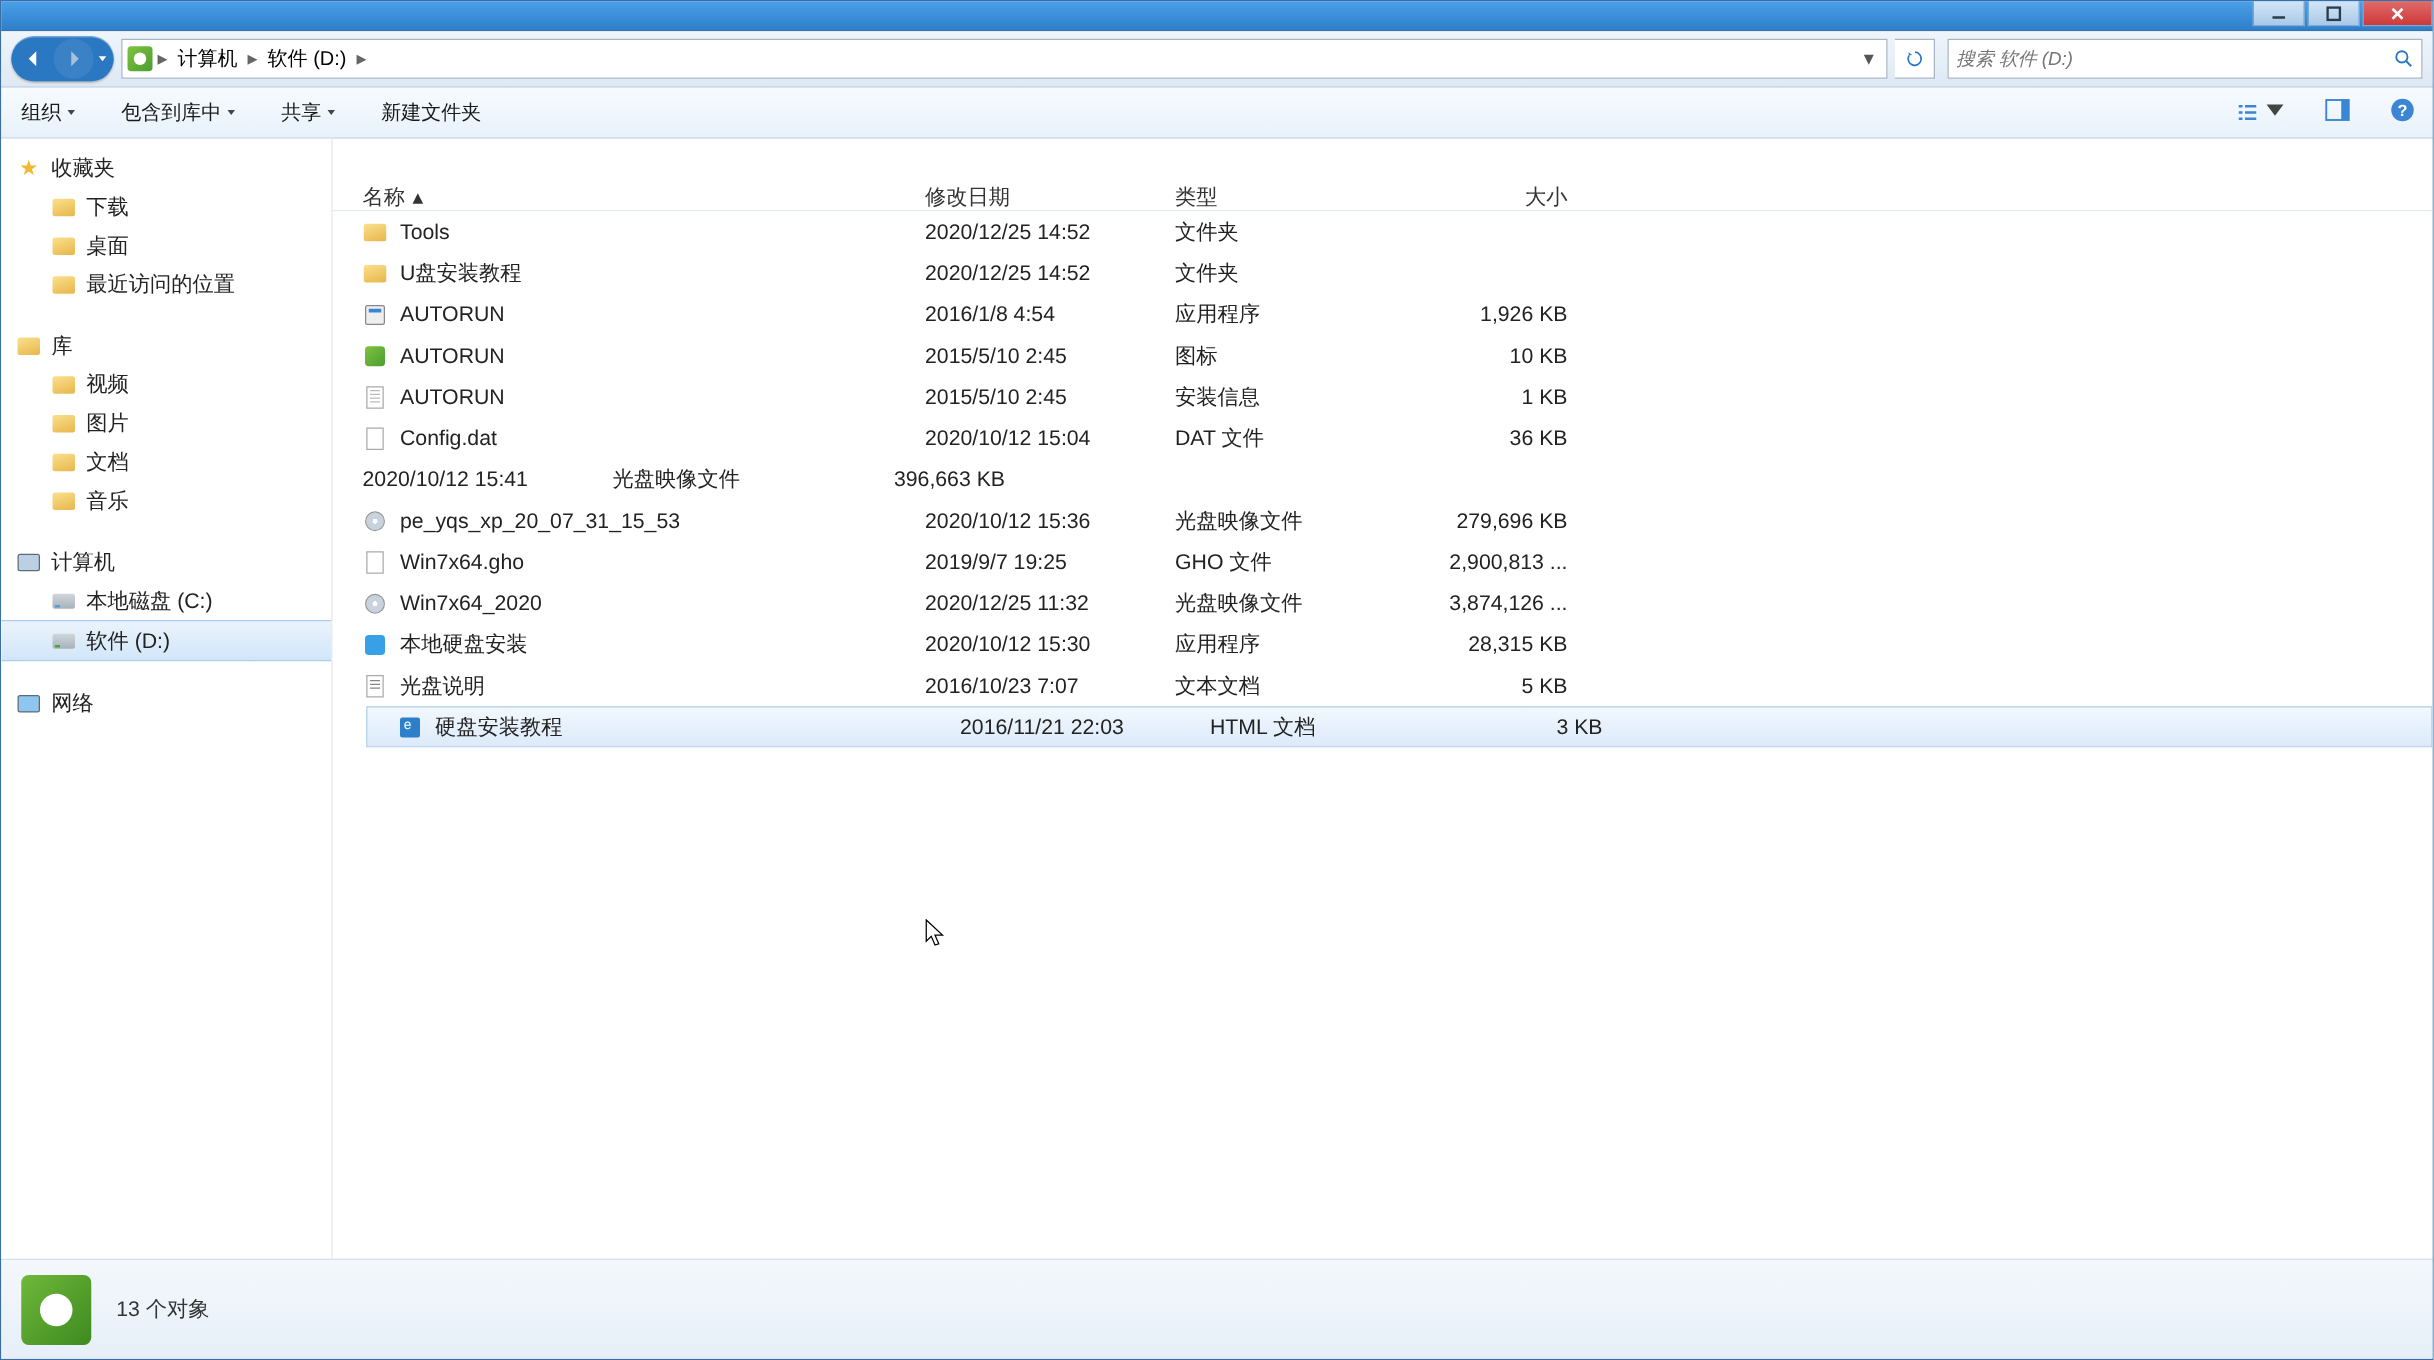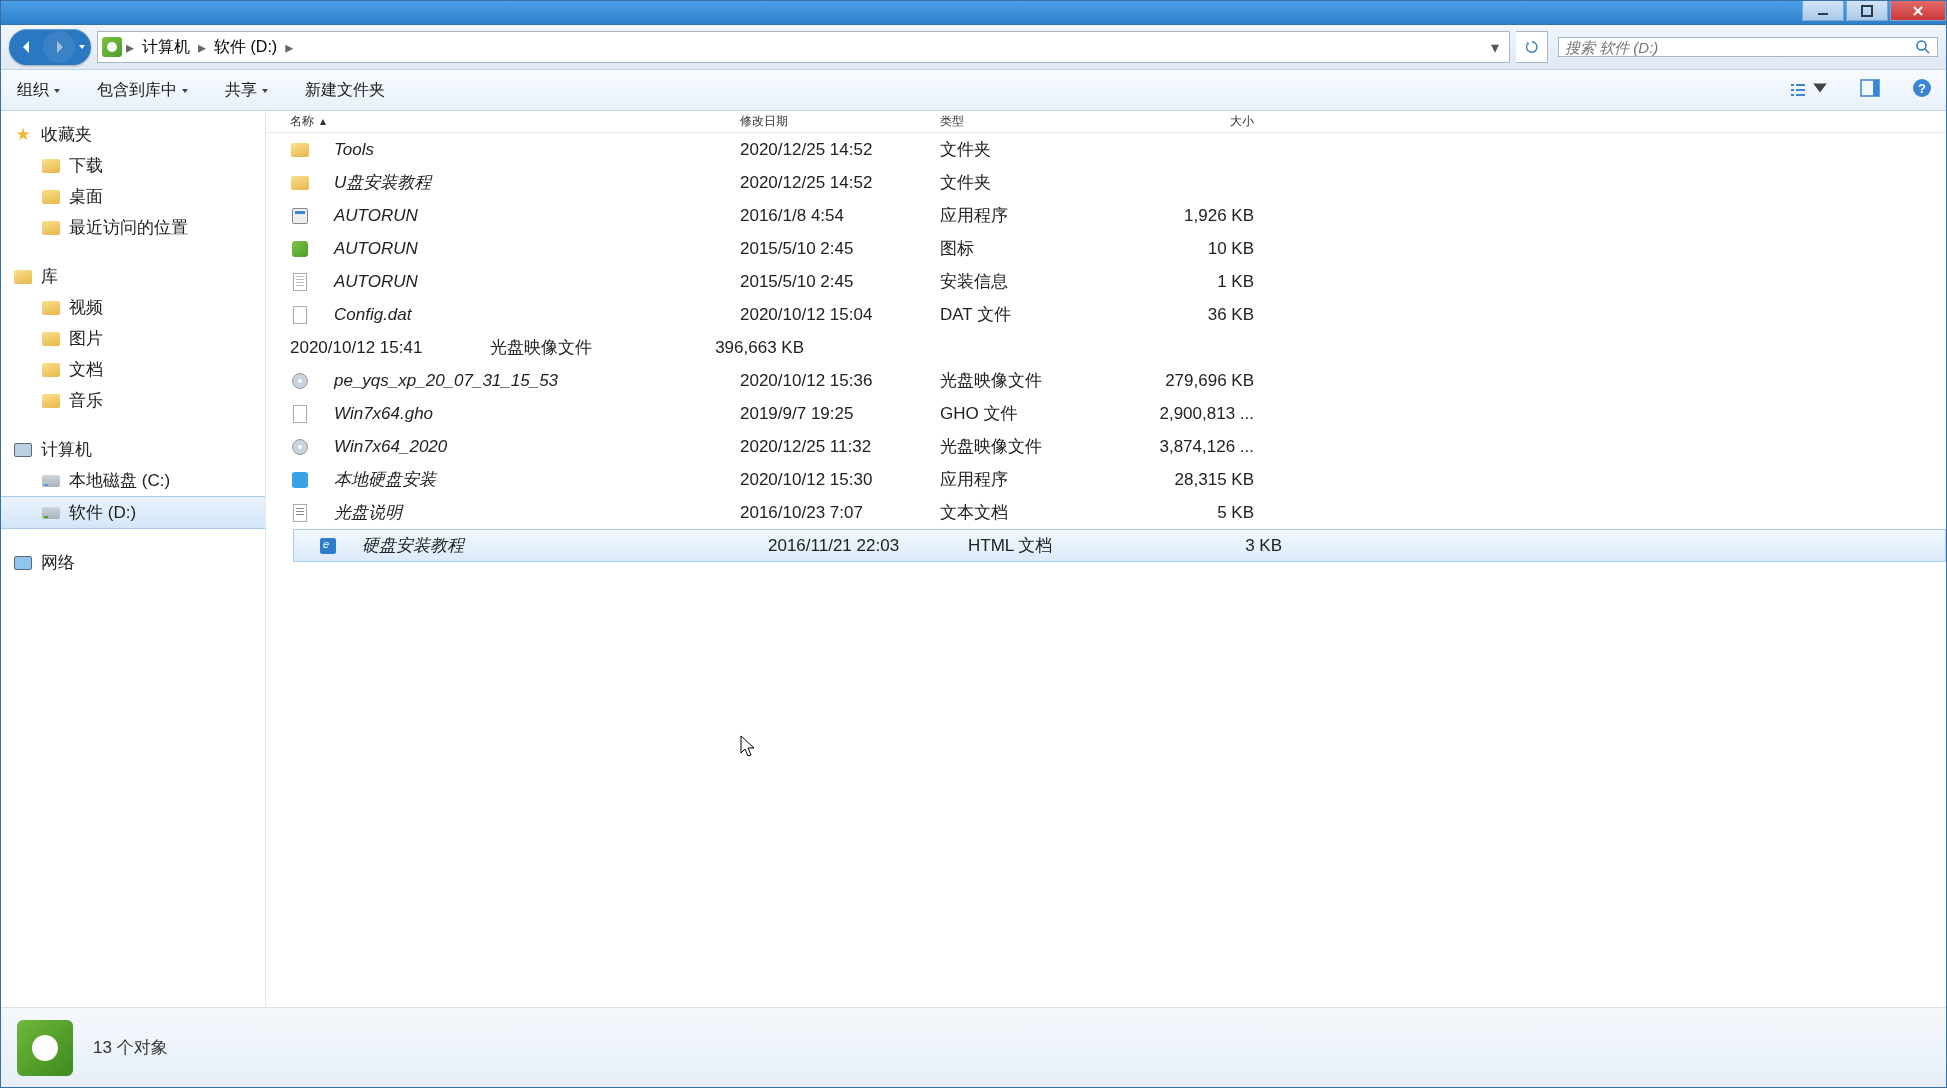"搜索 软件 (D:)" .search-bar { height: 20px -> 32px }
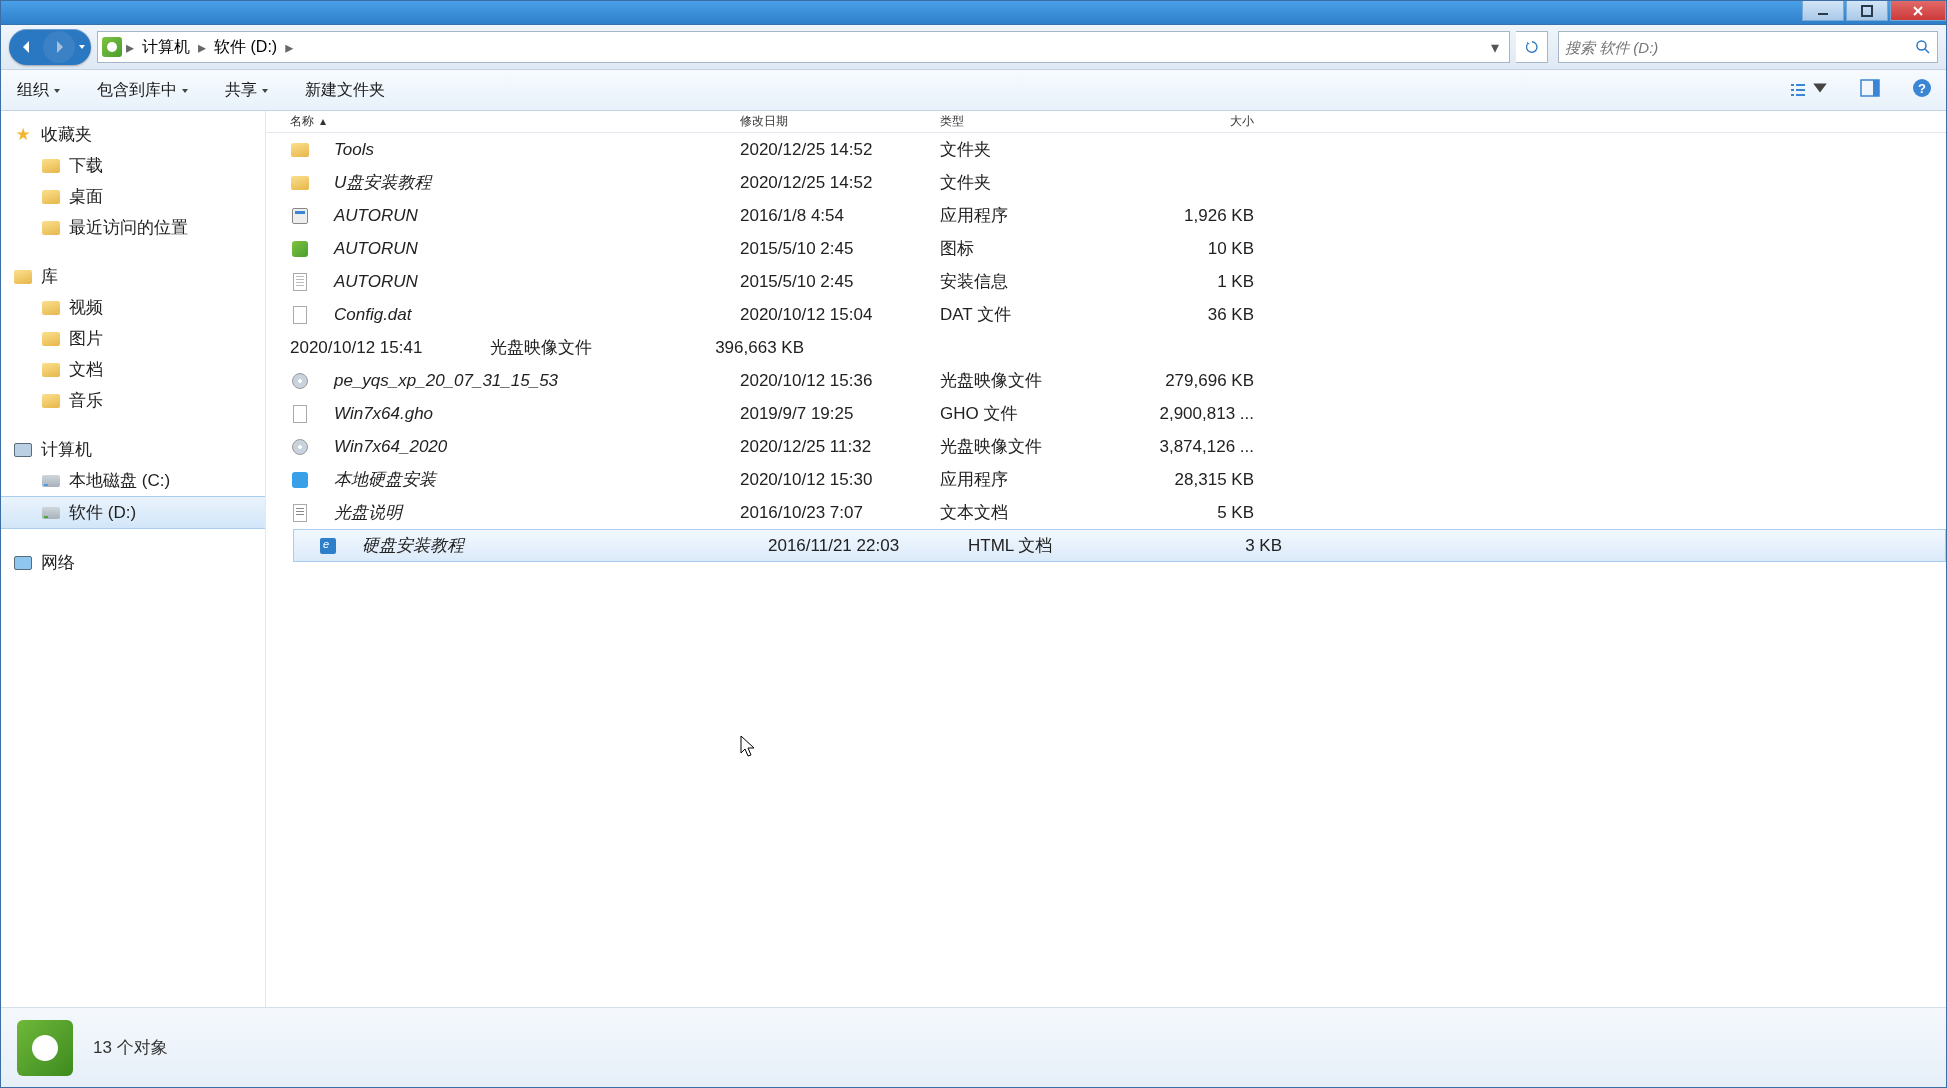"名称 ▴" .col-headers { font-size: 12px -> 17px; margin-top: none -> 36px }
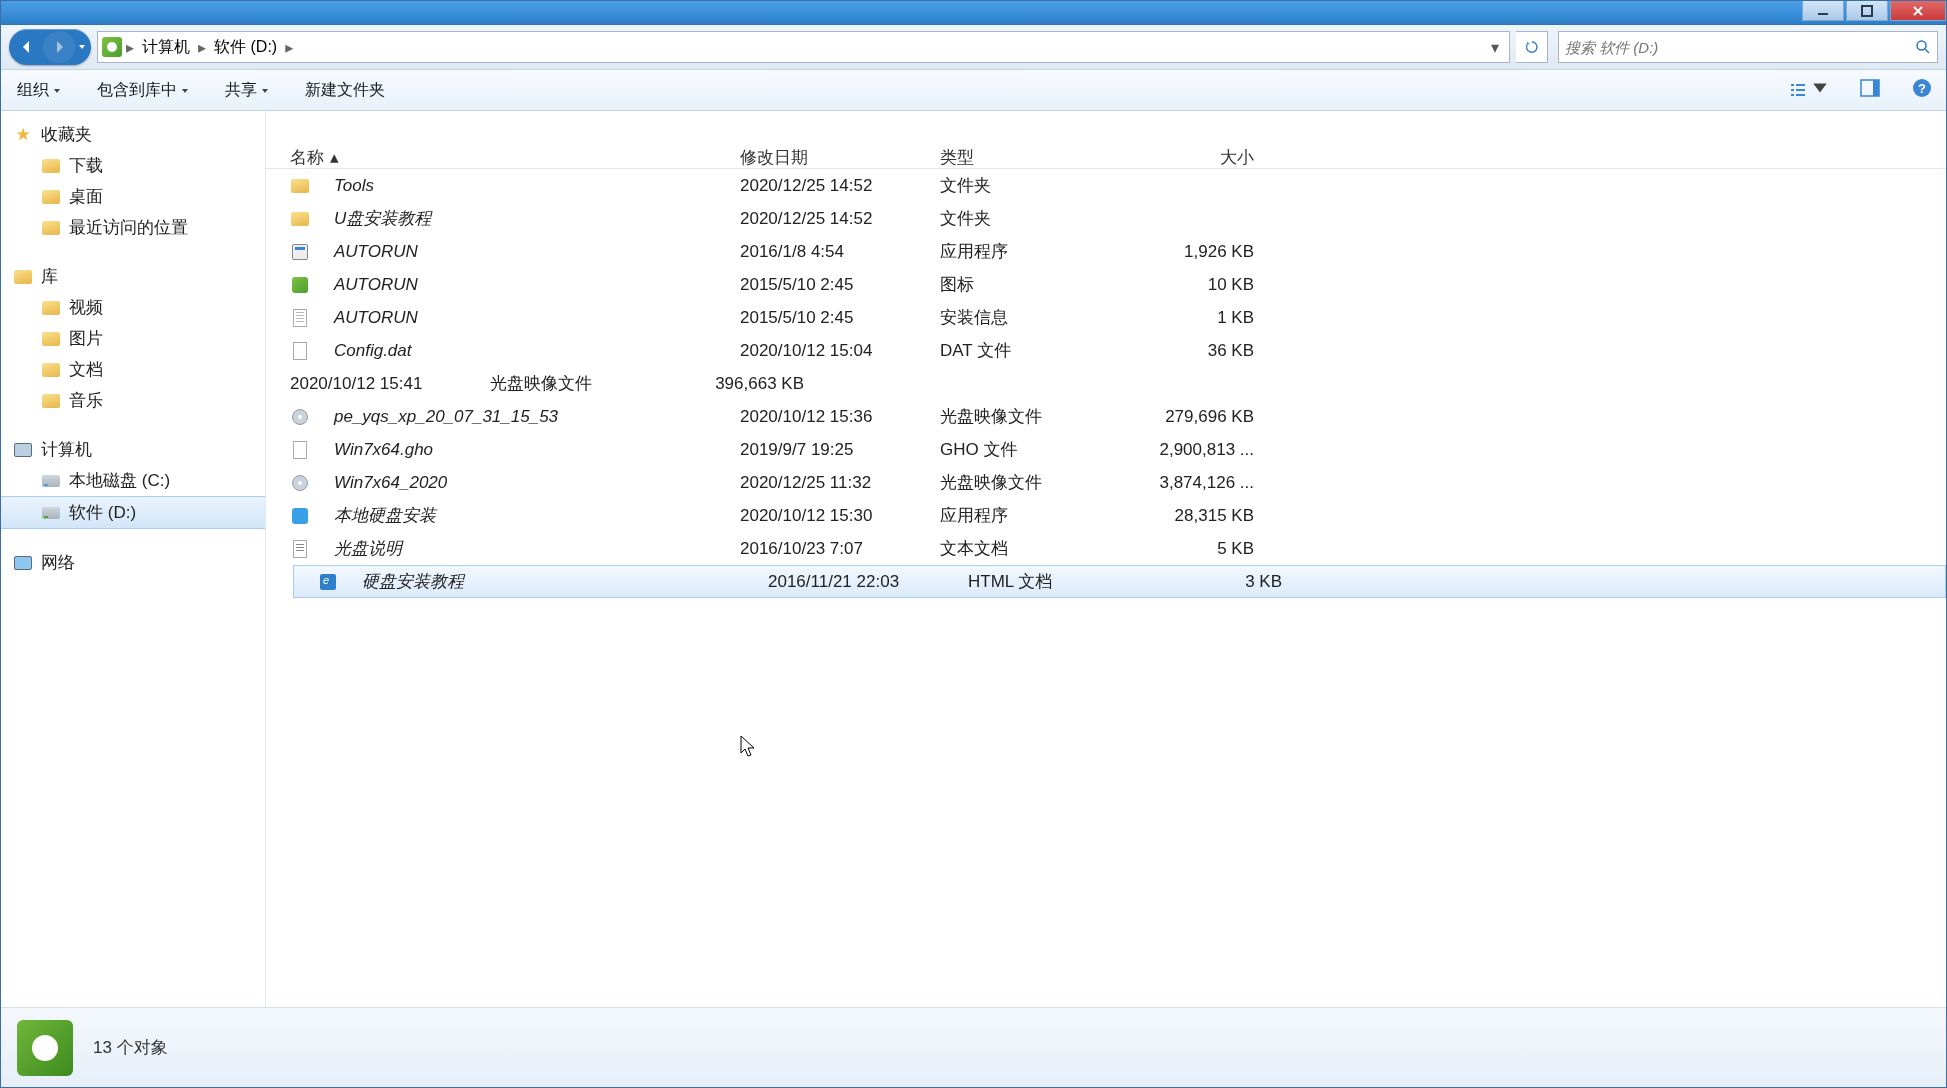"Tools" .row .col-name { font-style: italic -> none; gap: 24px -> 10px }
